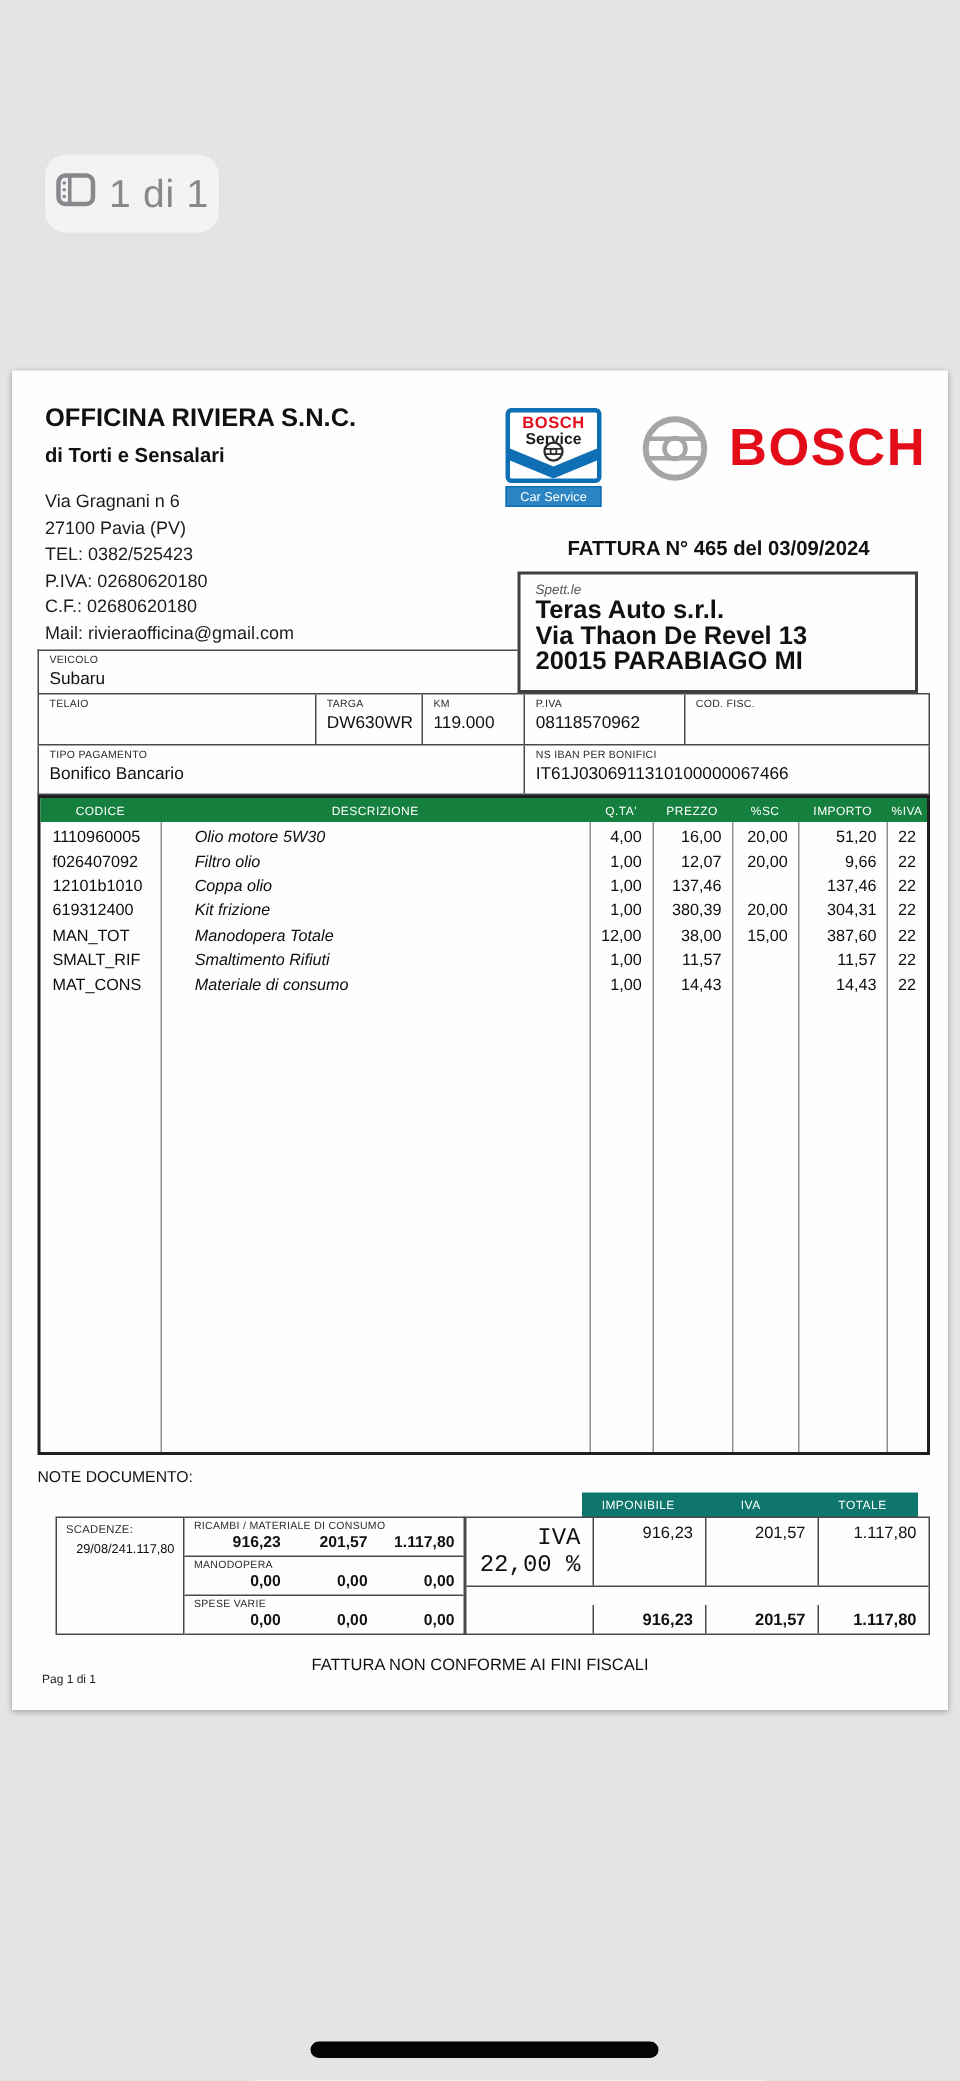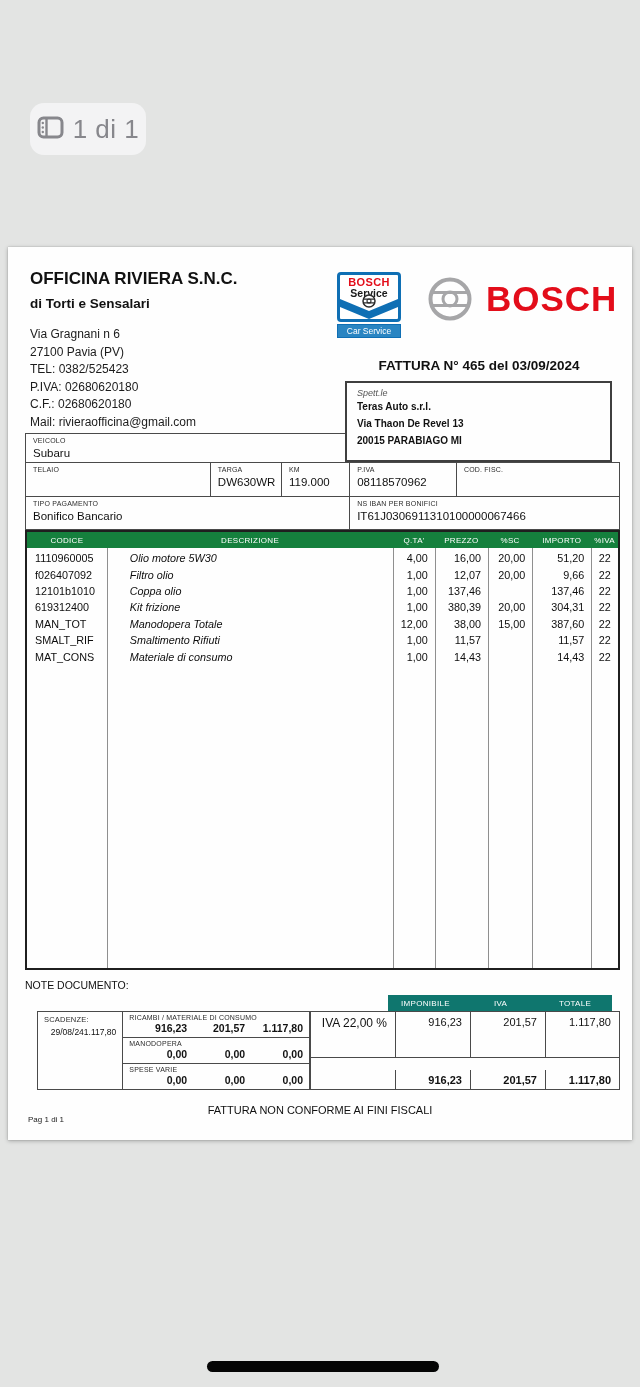"Teras Auto s.r.l." .client-box .ln { font-size: 10px -> 17px }
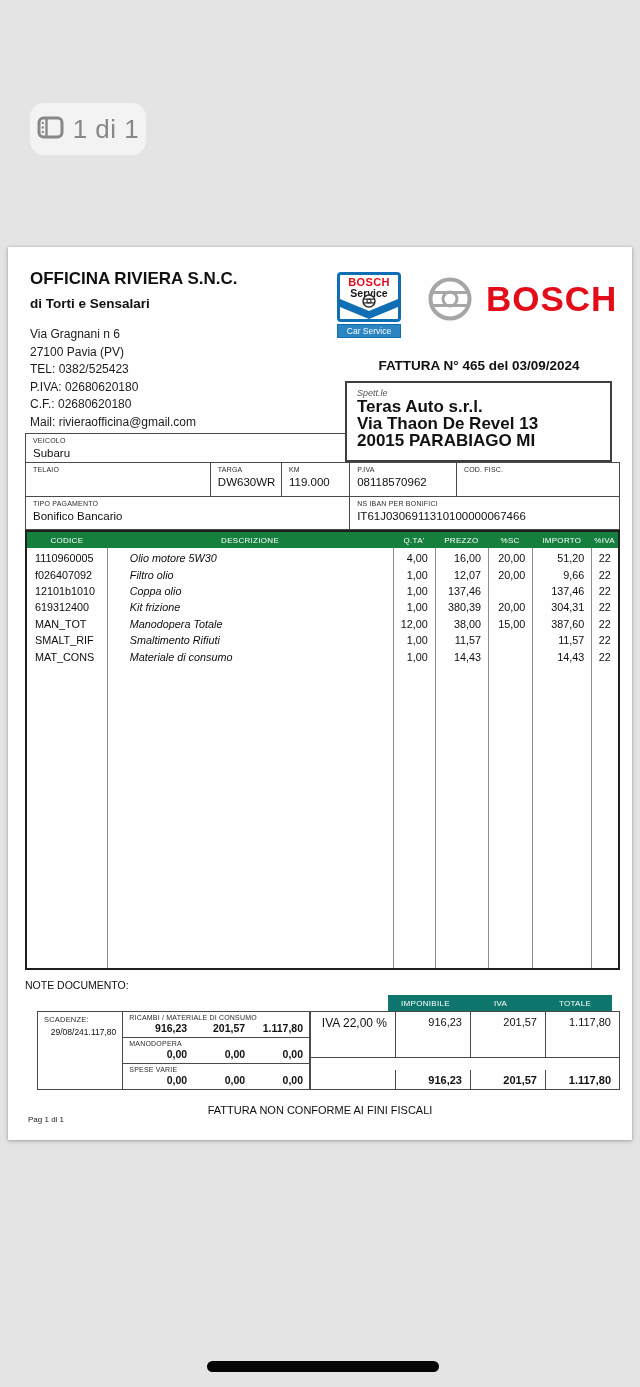"IVA 22,00 %" .ivl { font-family: none -> Liberation Mono, monospace; font-size: 12px -> 16px }
